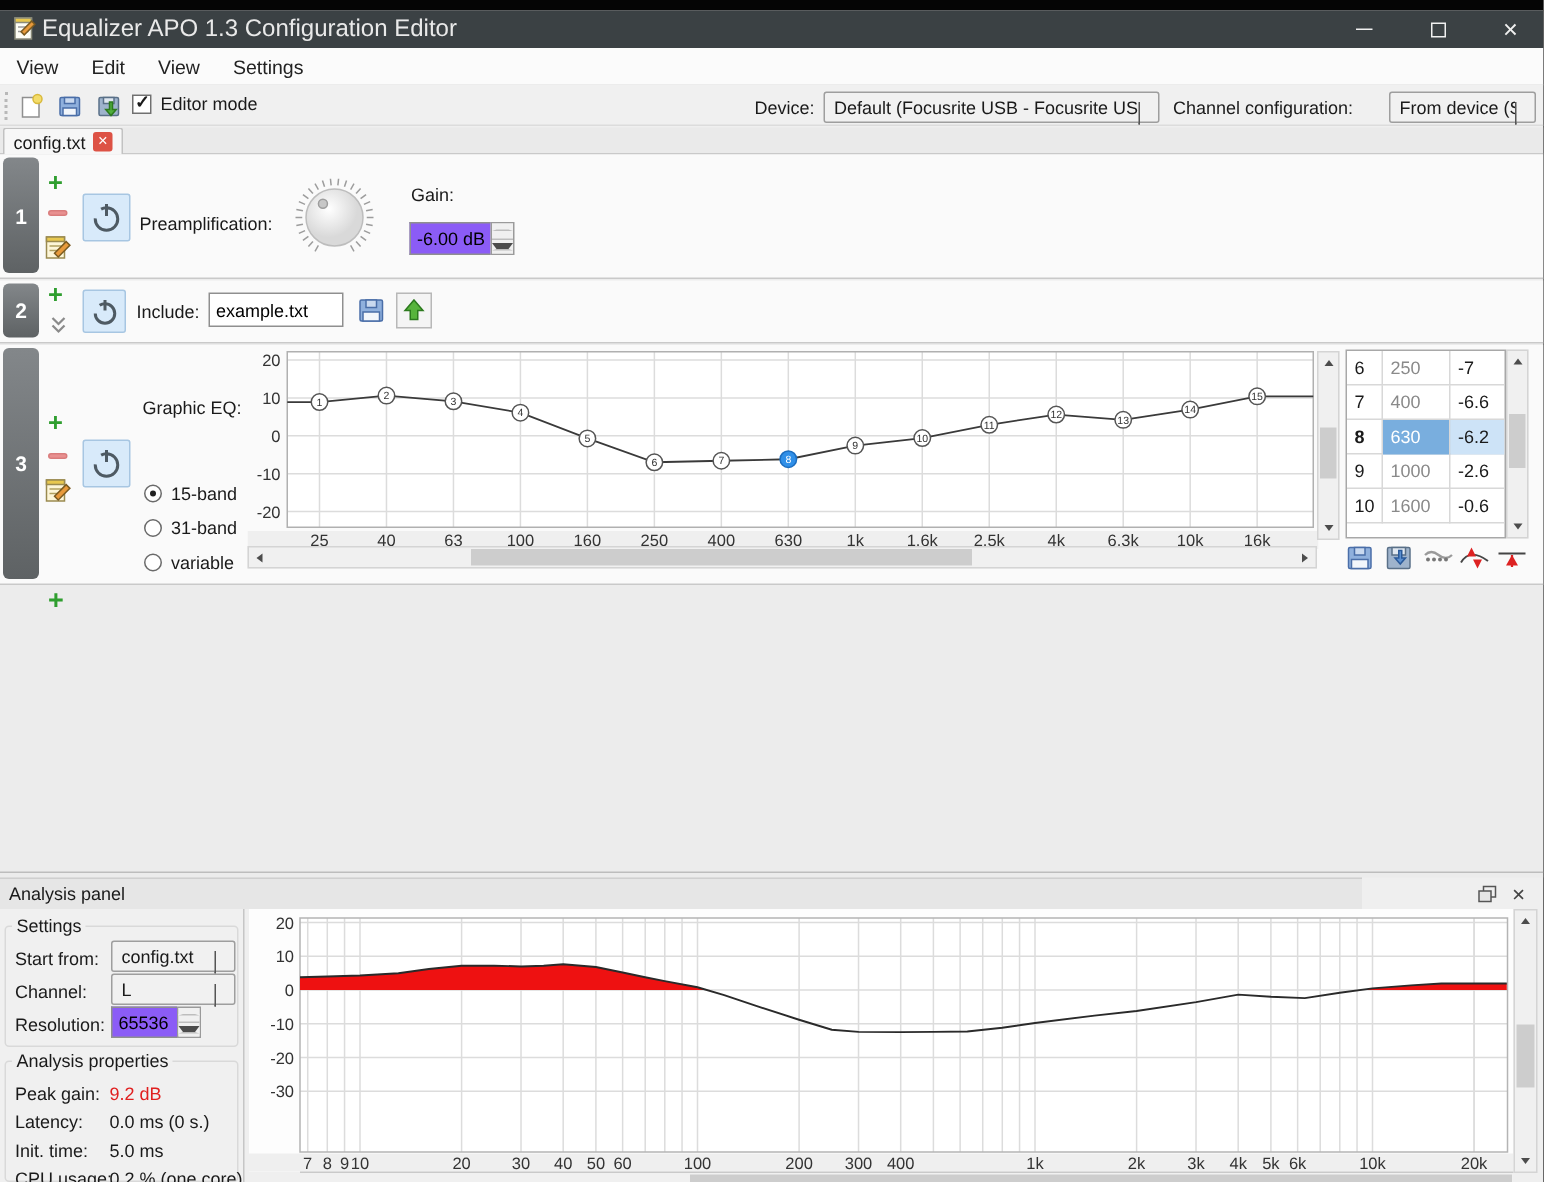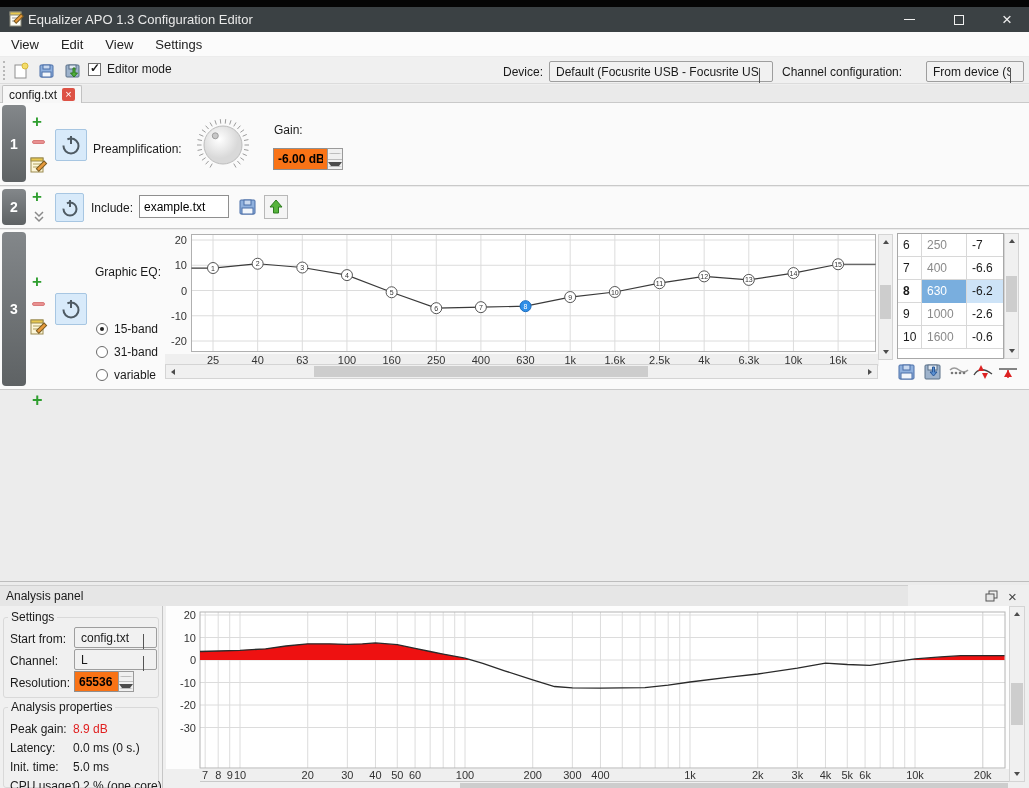"Equalizer APO 1.3 Configuration Editor" .titlebar .title { font-size: 13px -> 16px }
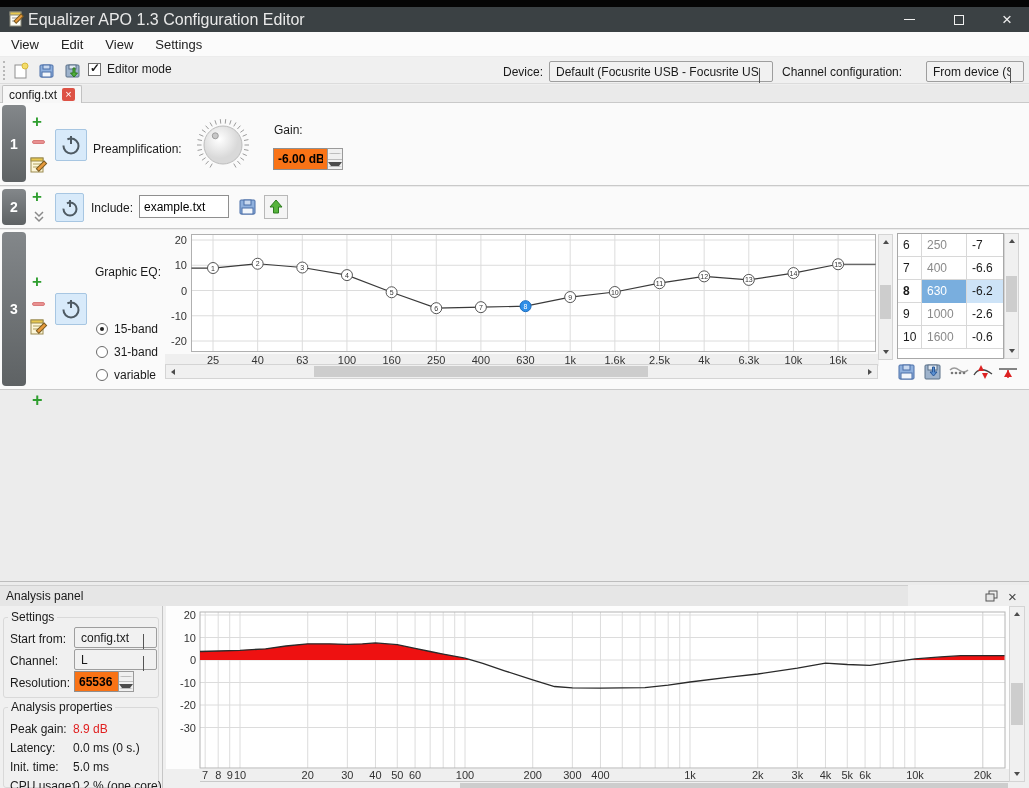"-6.00 dB" .spin-input { background: #f97316 -> #8b5cf6; font-weight: bold -> none }
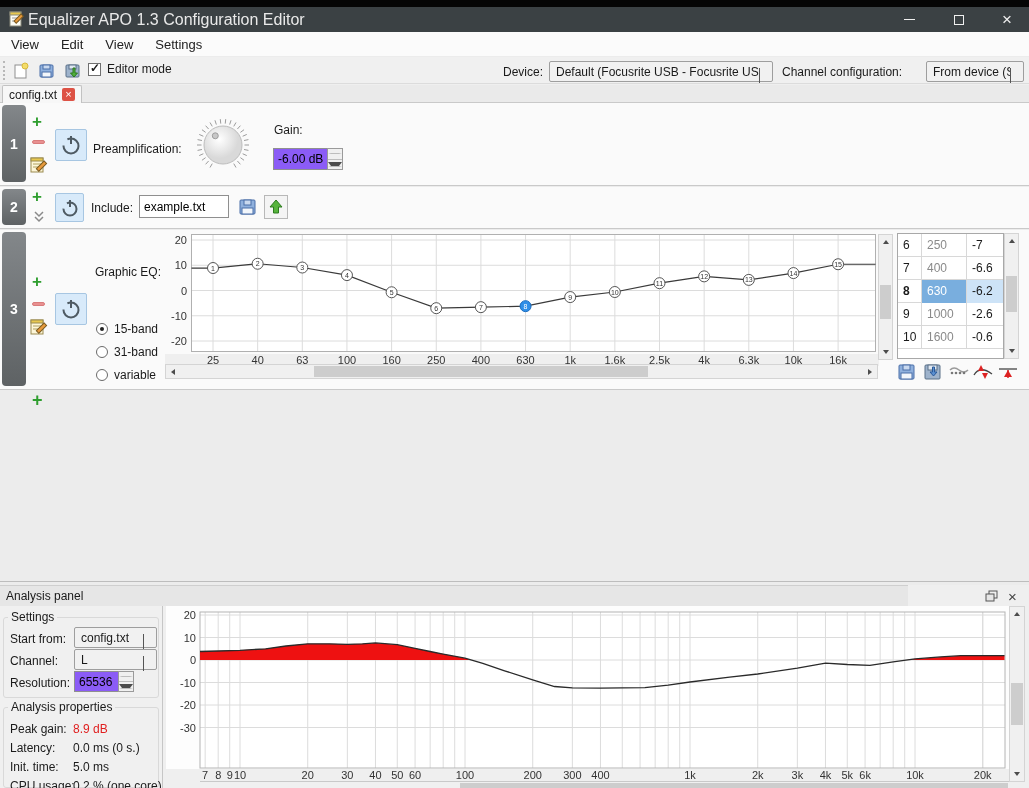"8.9 dB" span.an-val { text: 8.9 -> 9.2 }
